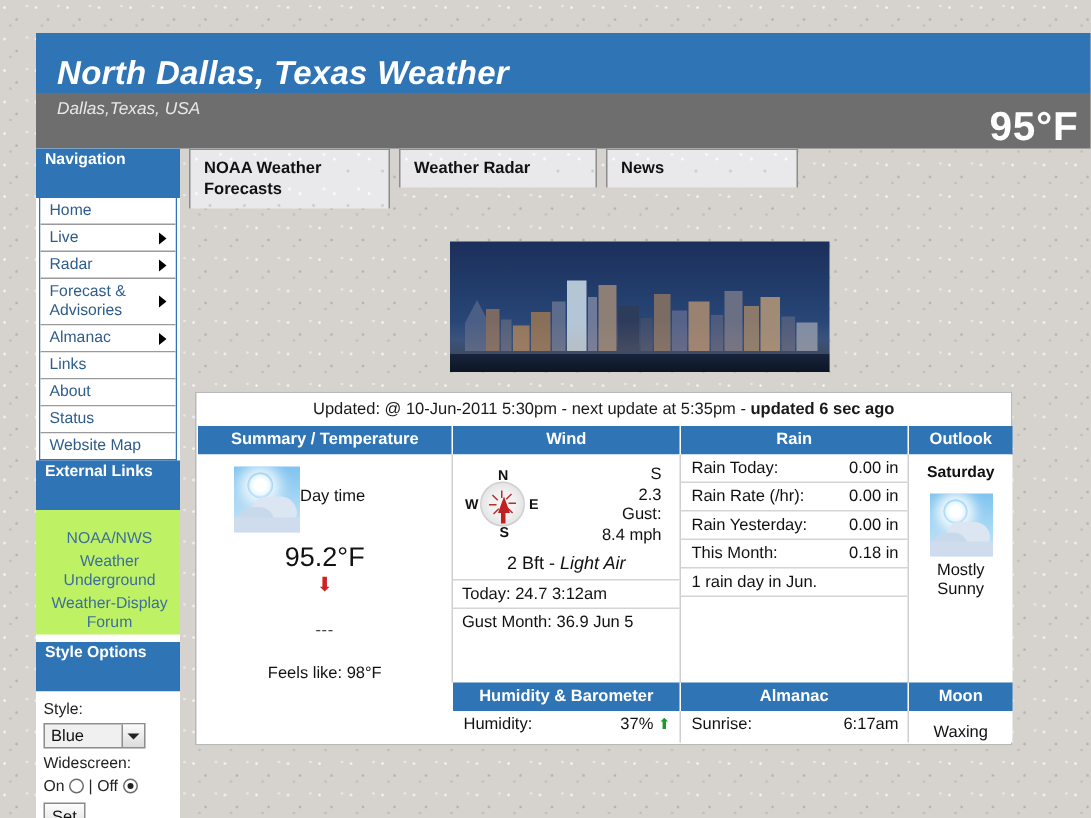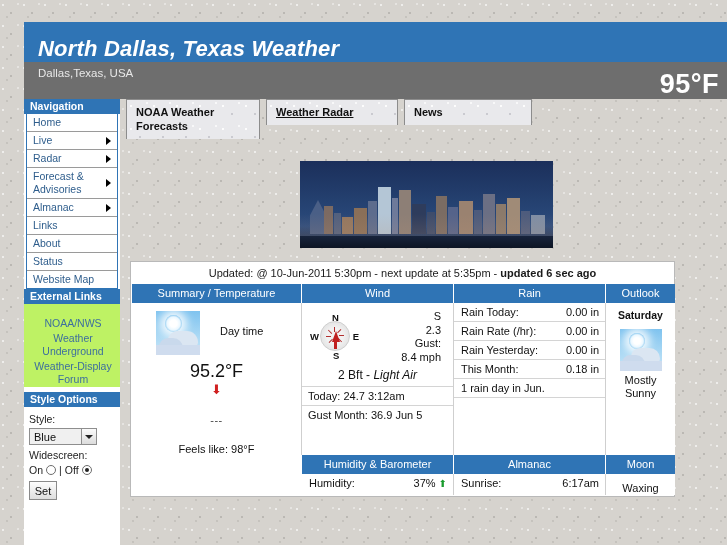"Dallas,Texas, USA" .locbar .loc { font-style: none -> italic }
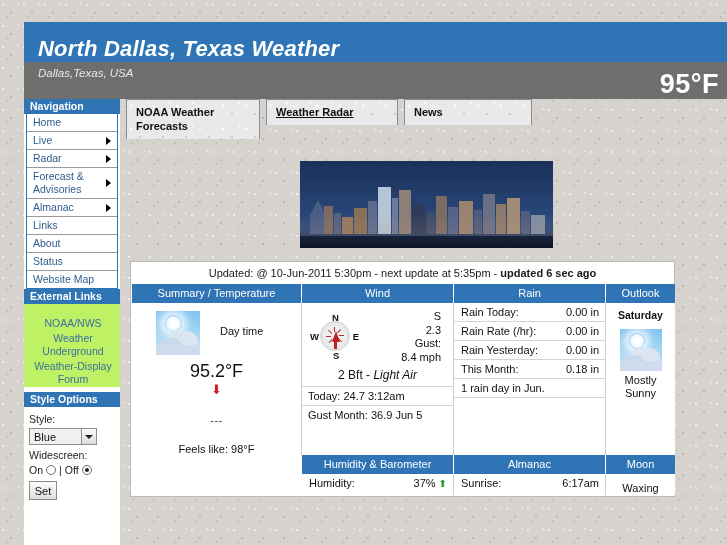"Navigation" .side-head { height: 15px -> 33px }
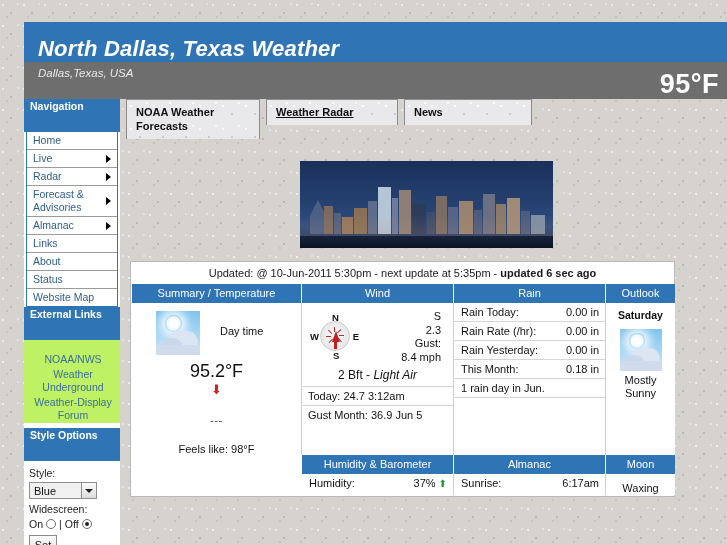"Weather Radar" .tab.tab-2 { text-decoration: underline -> none }
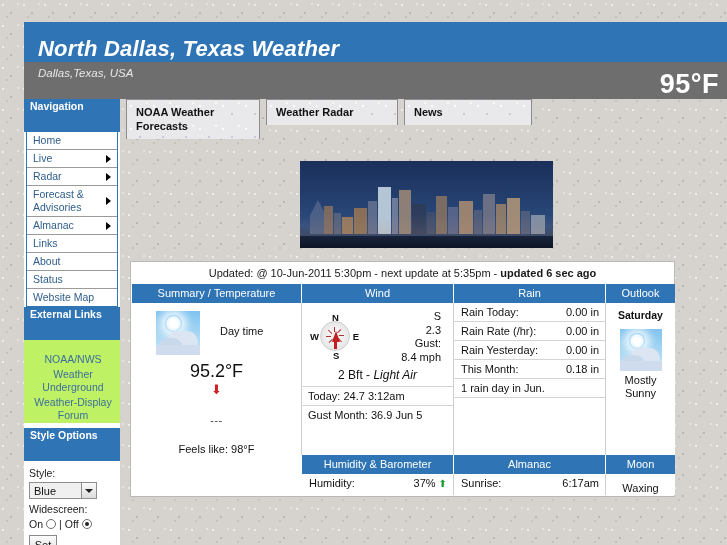"Summary / Temperature" .colhead { font-weight: normal -> bold }
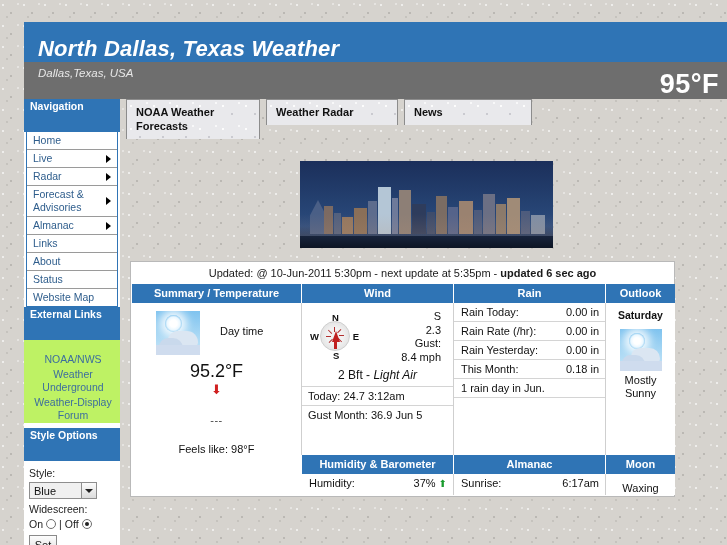"Day time" .daytime-lbl { margin-left: 20px -> none }
